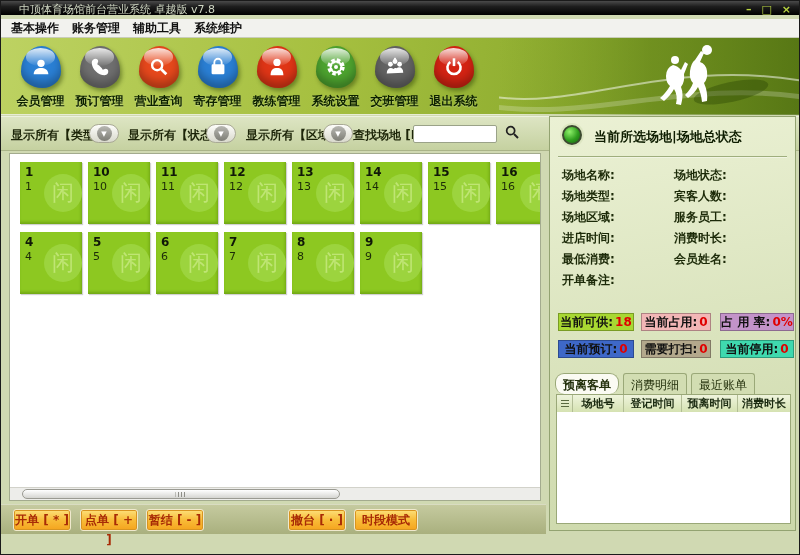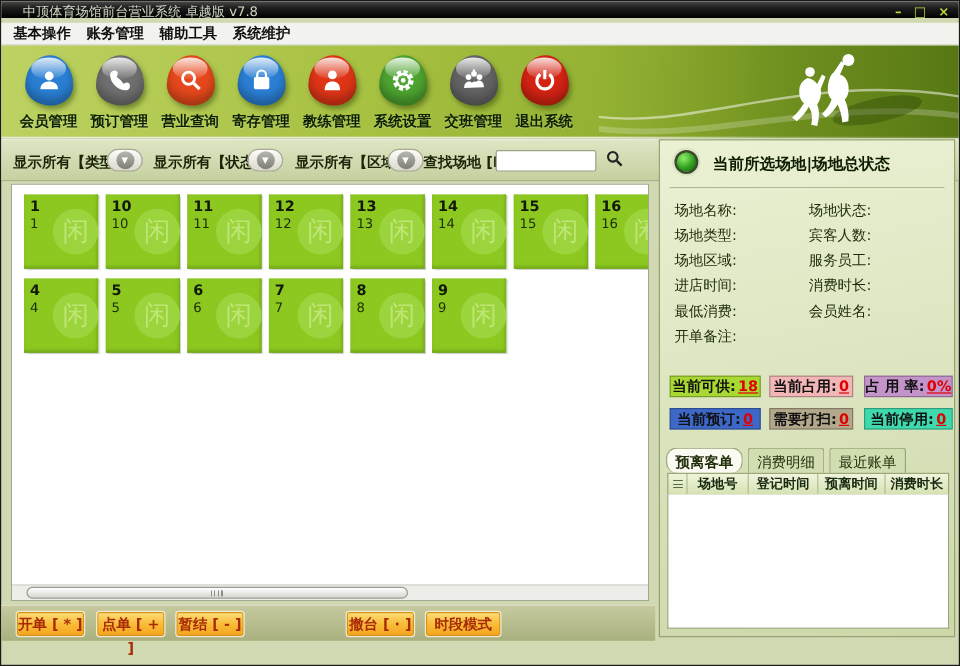"场地名称:" .flab { font-weight: normal -> bold }
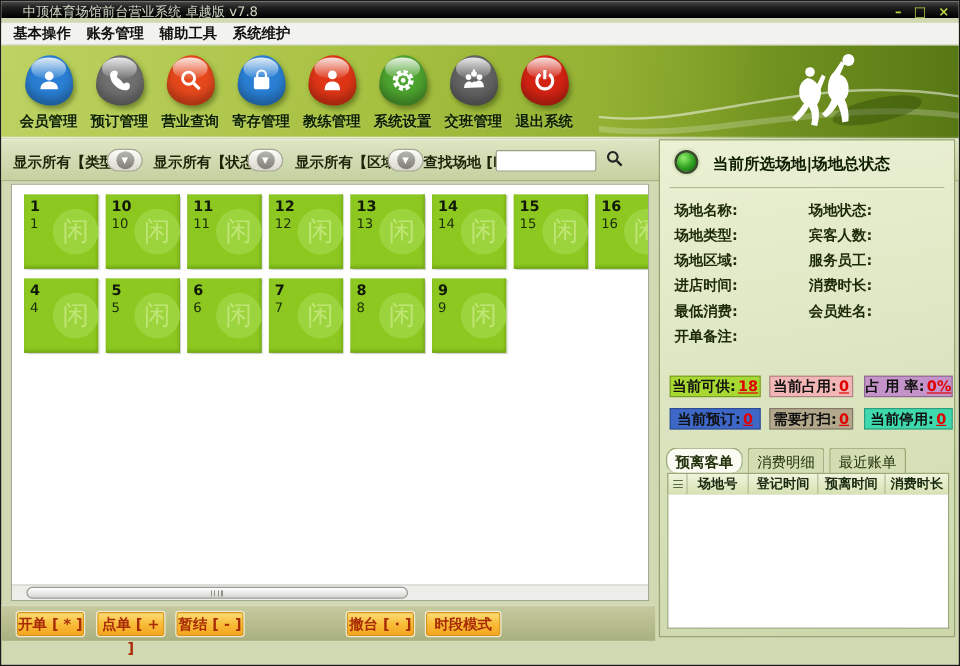"18" .cval { text-decoration: underline -> none }
